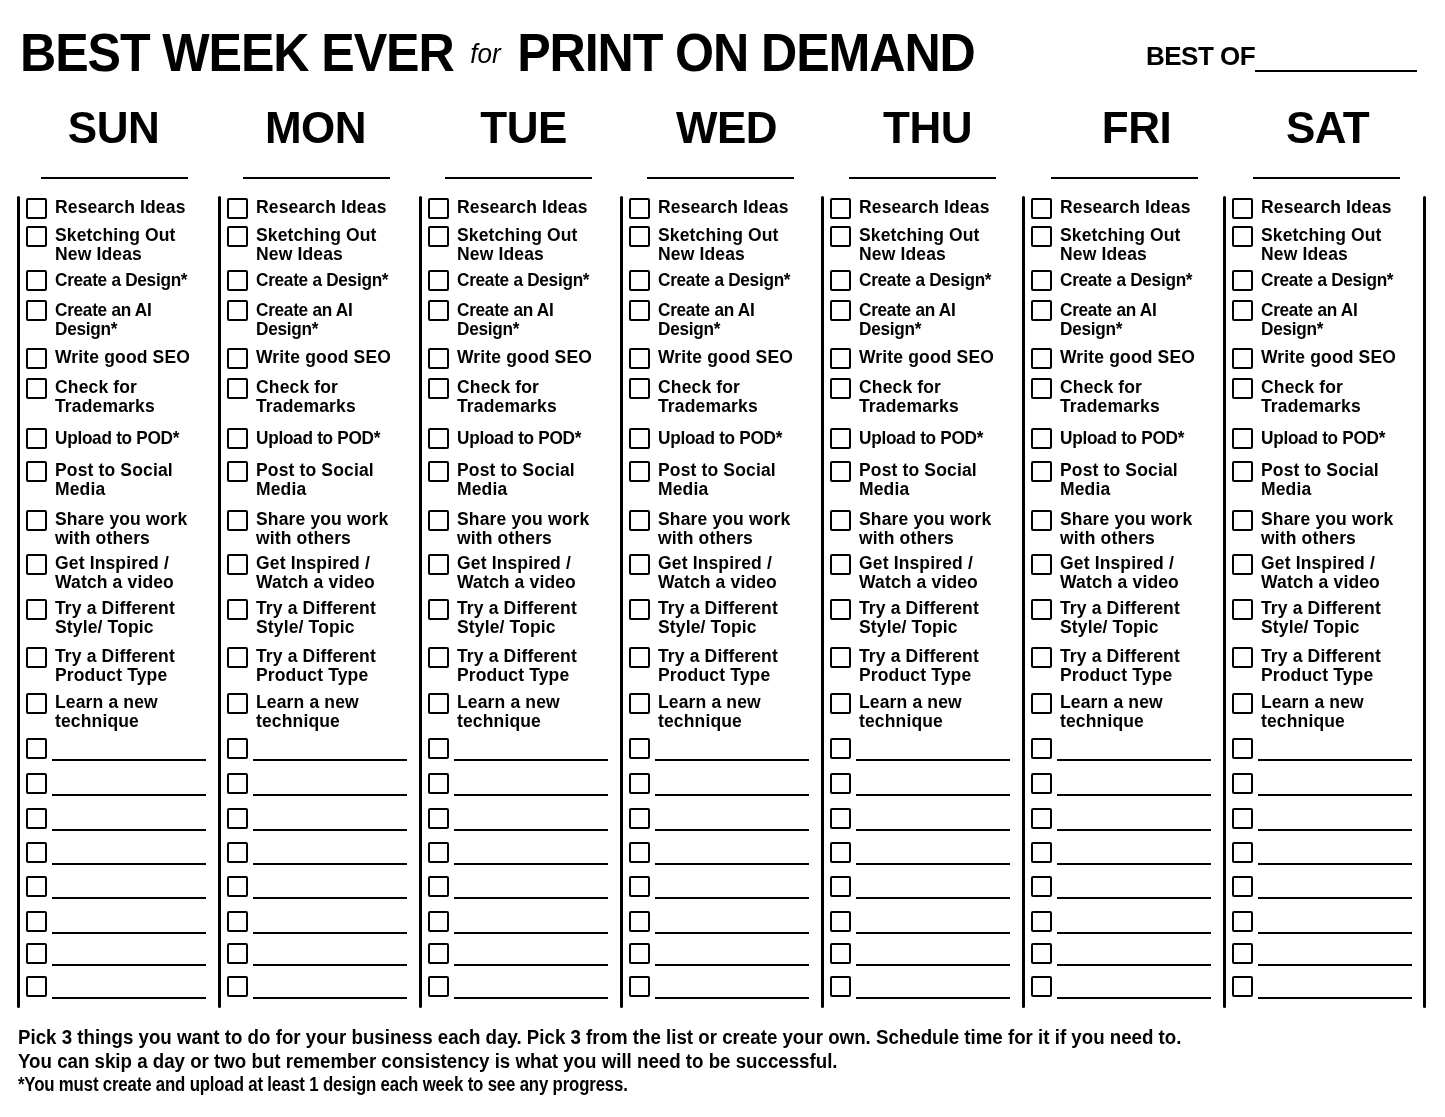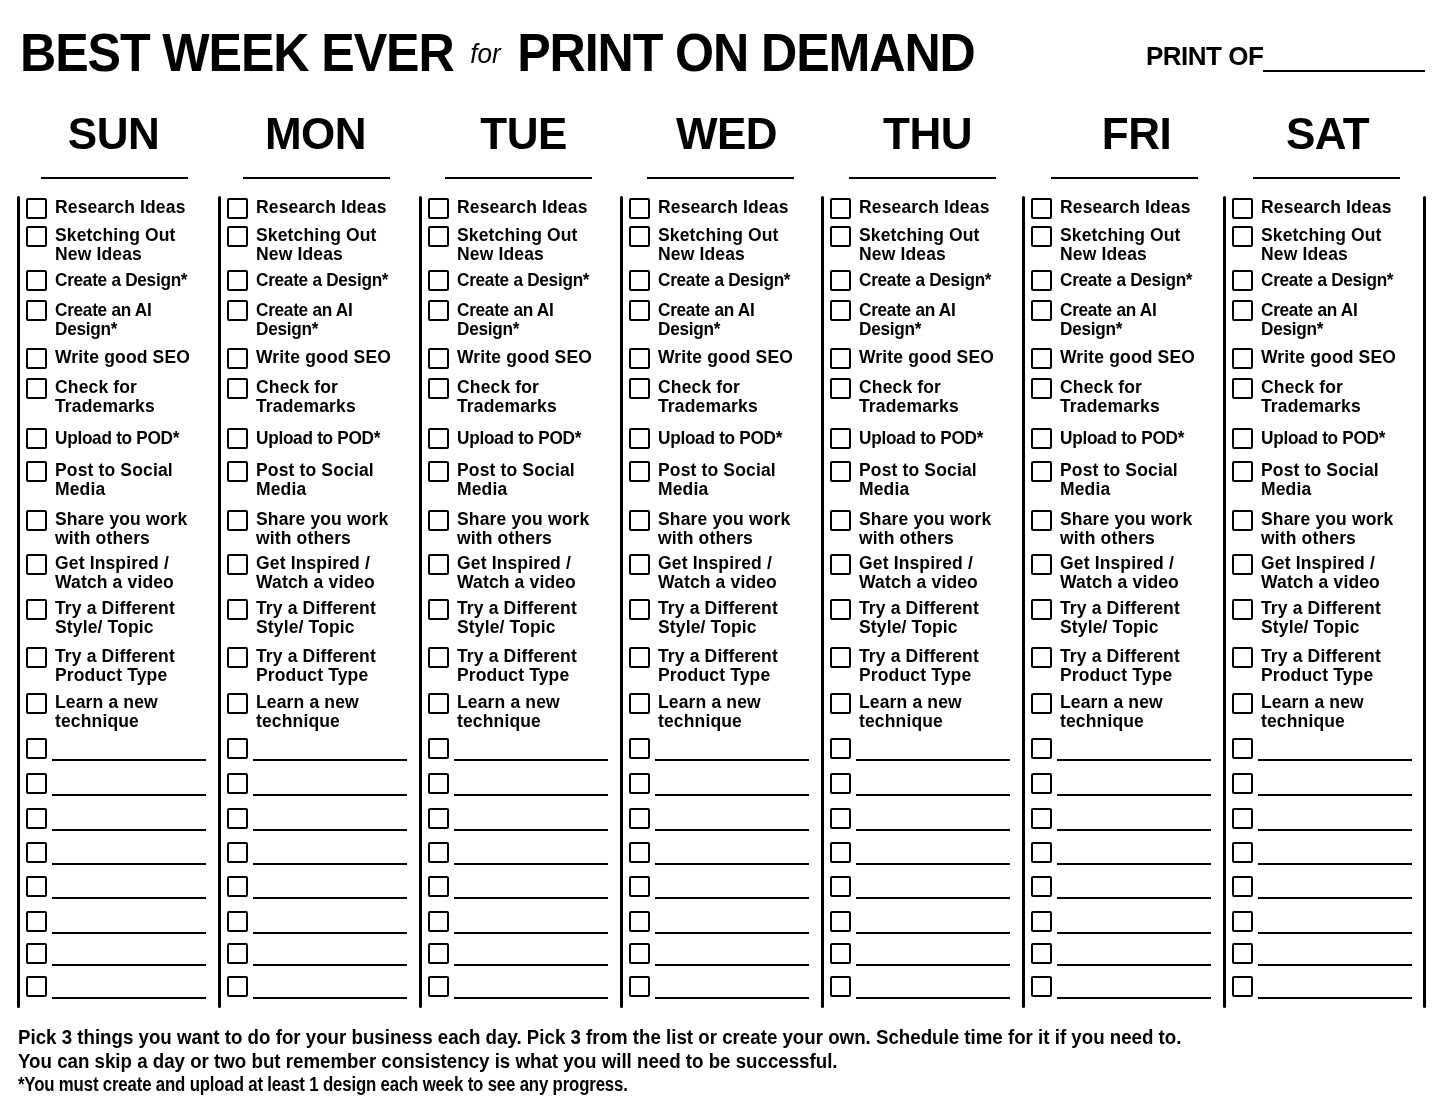"PRINT OF" span { text: PRINT -> BEST }
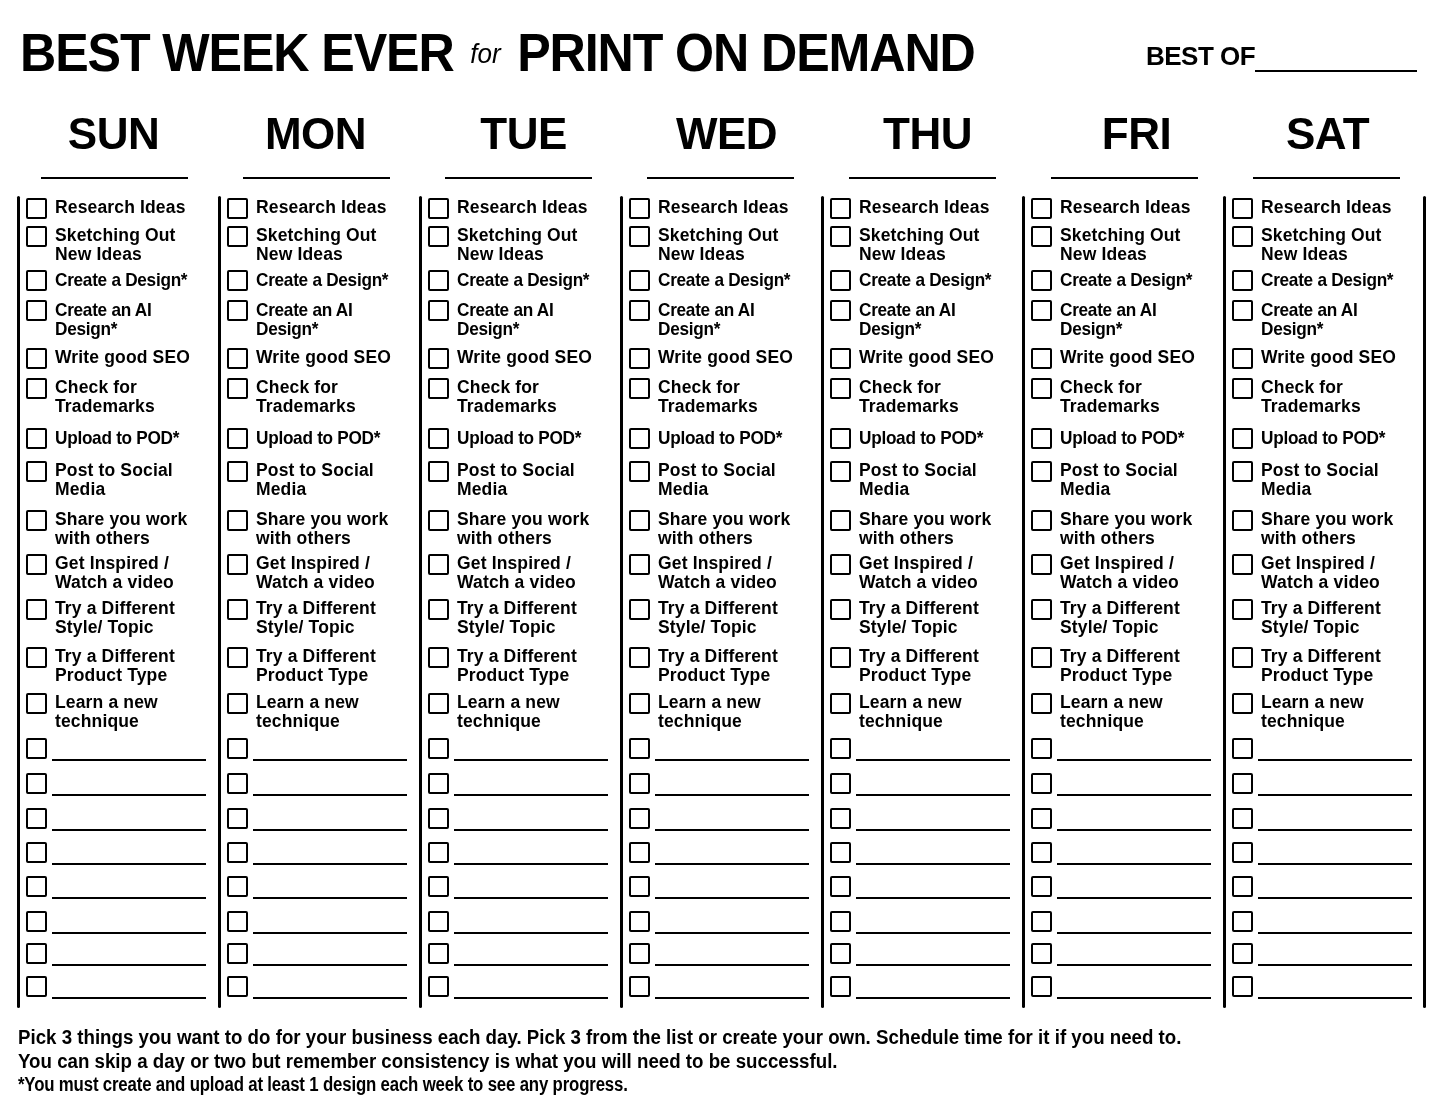"SUN" .day-header { margin-top: 6px -> none }
